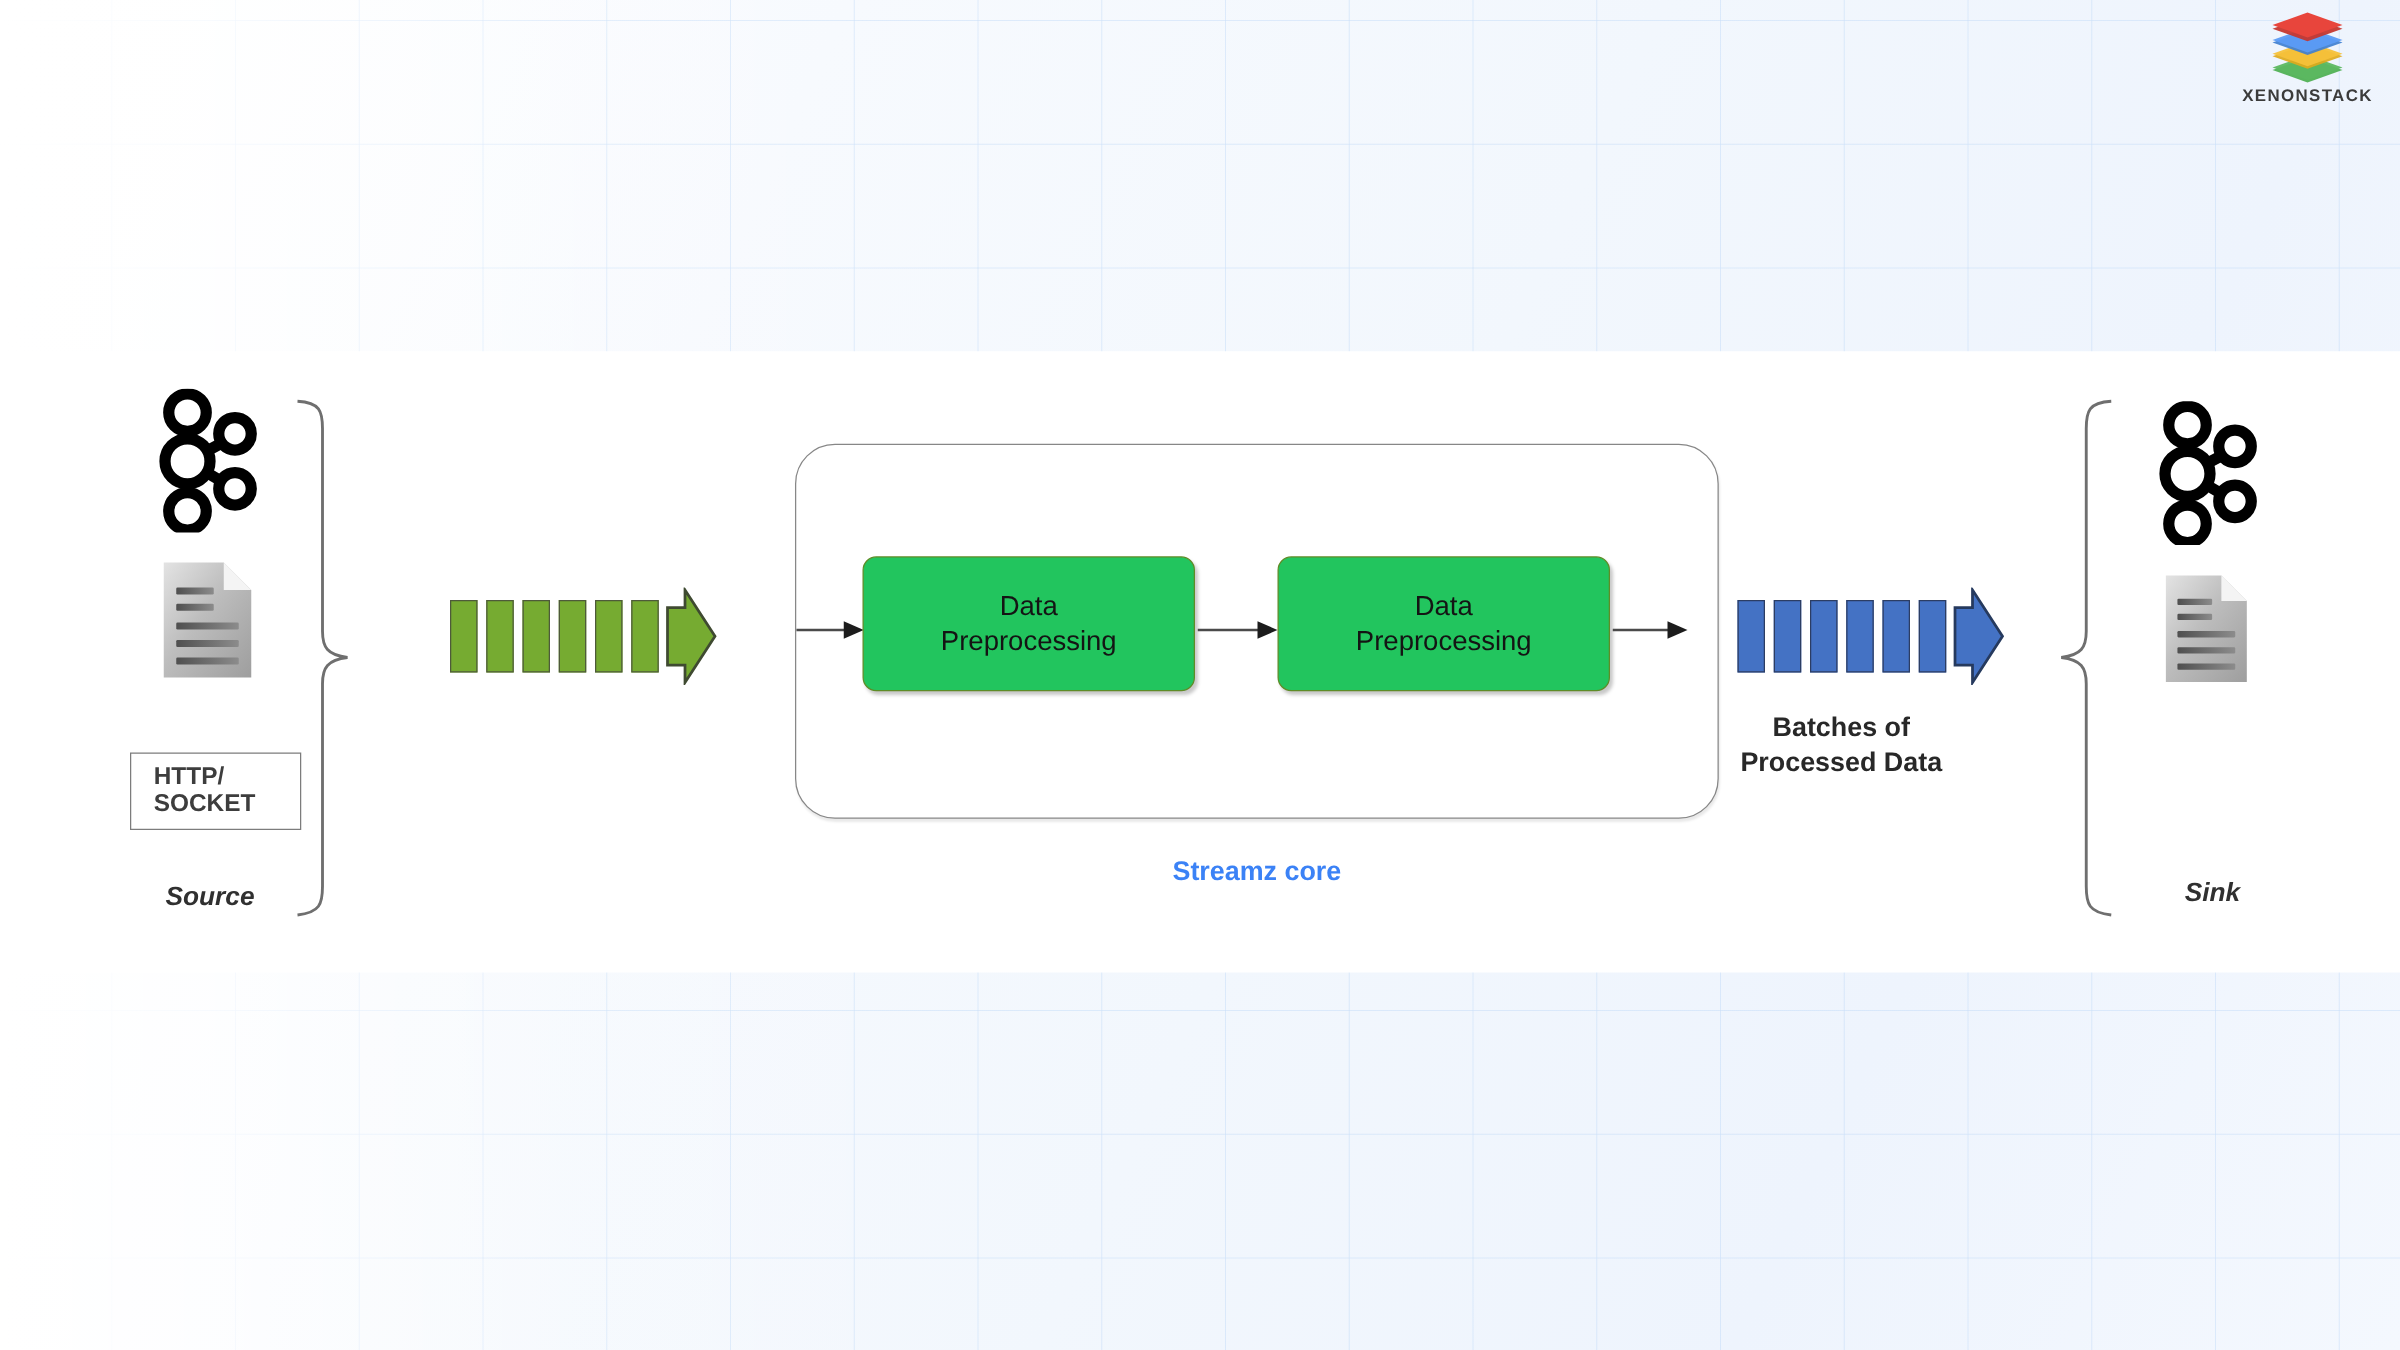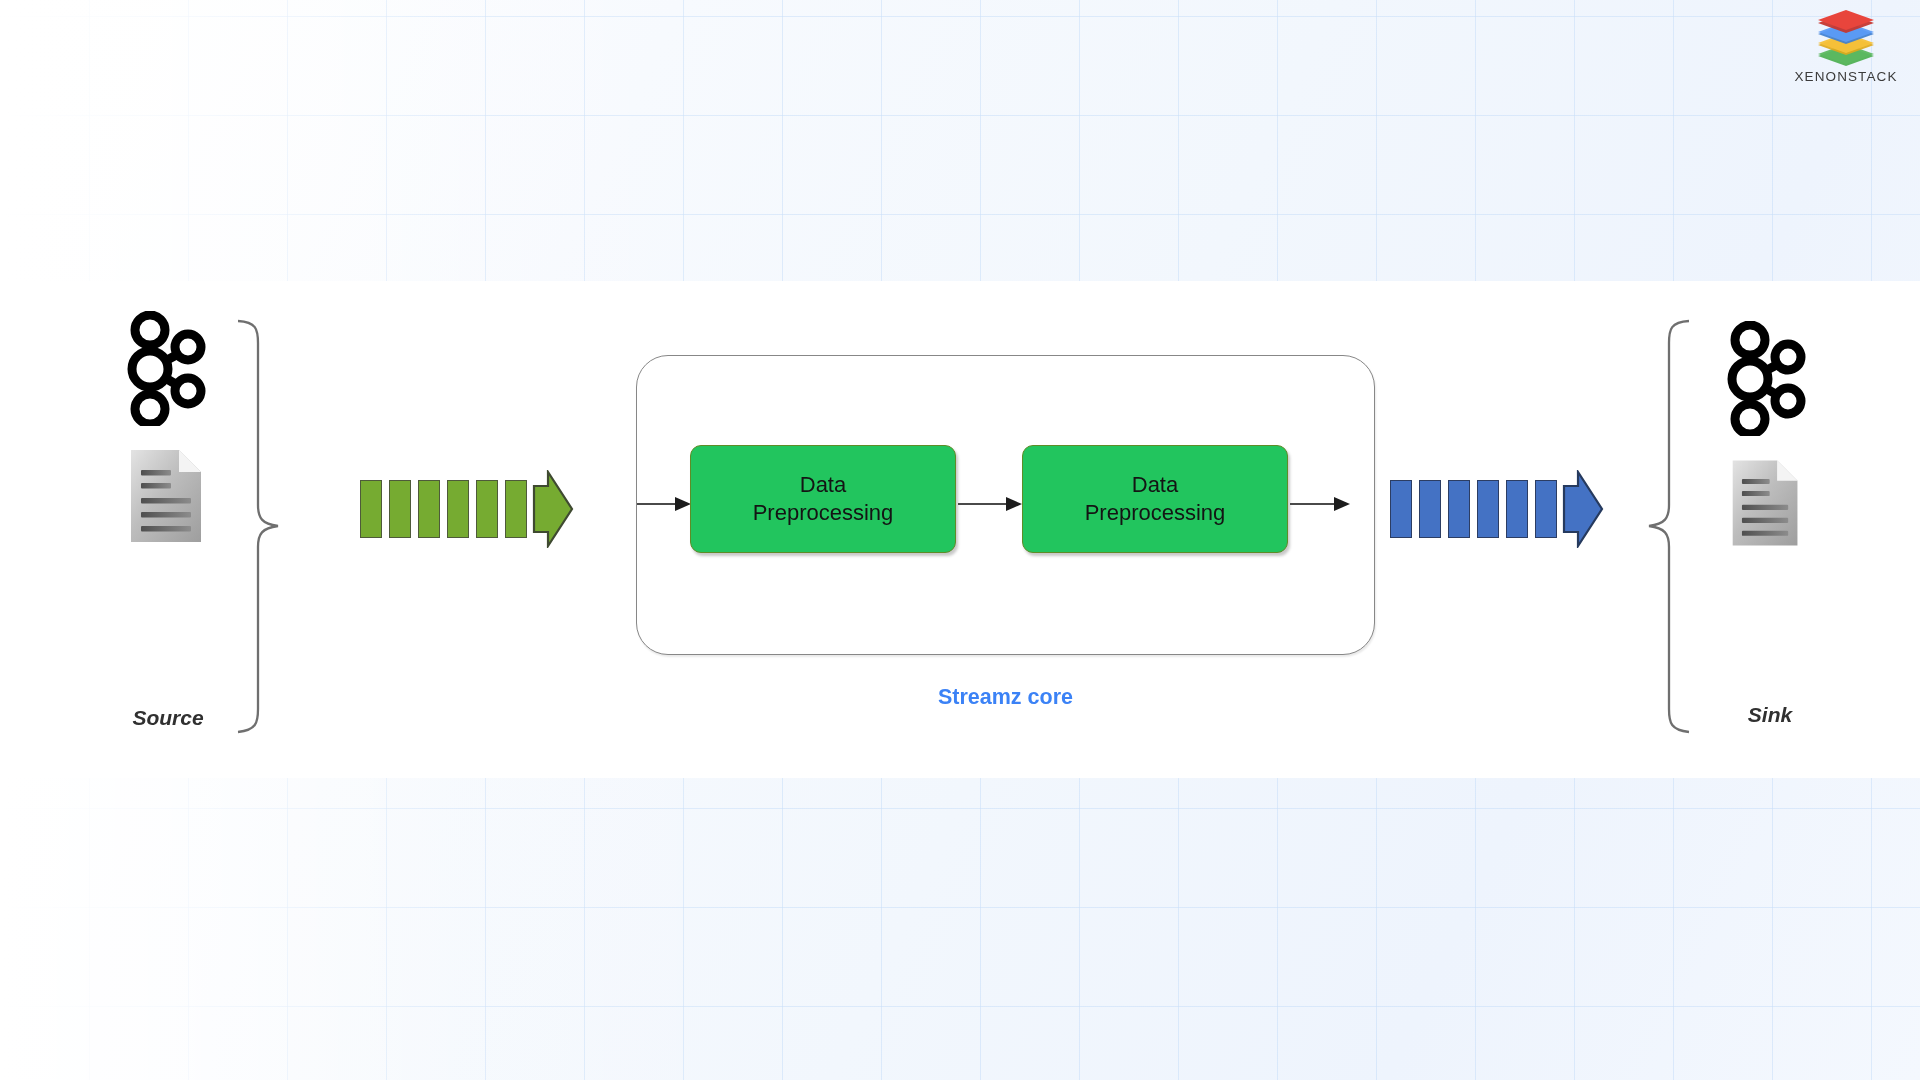"XENONSTACK" #brand-name { font-weight: 400 -> 700 }
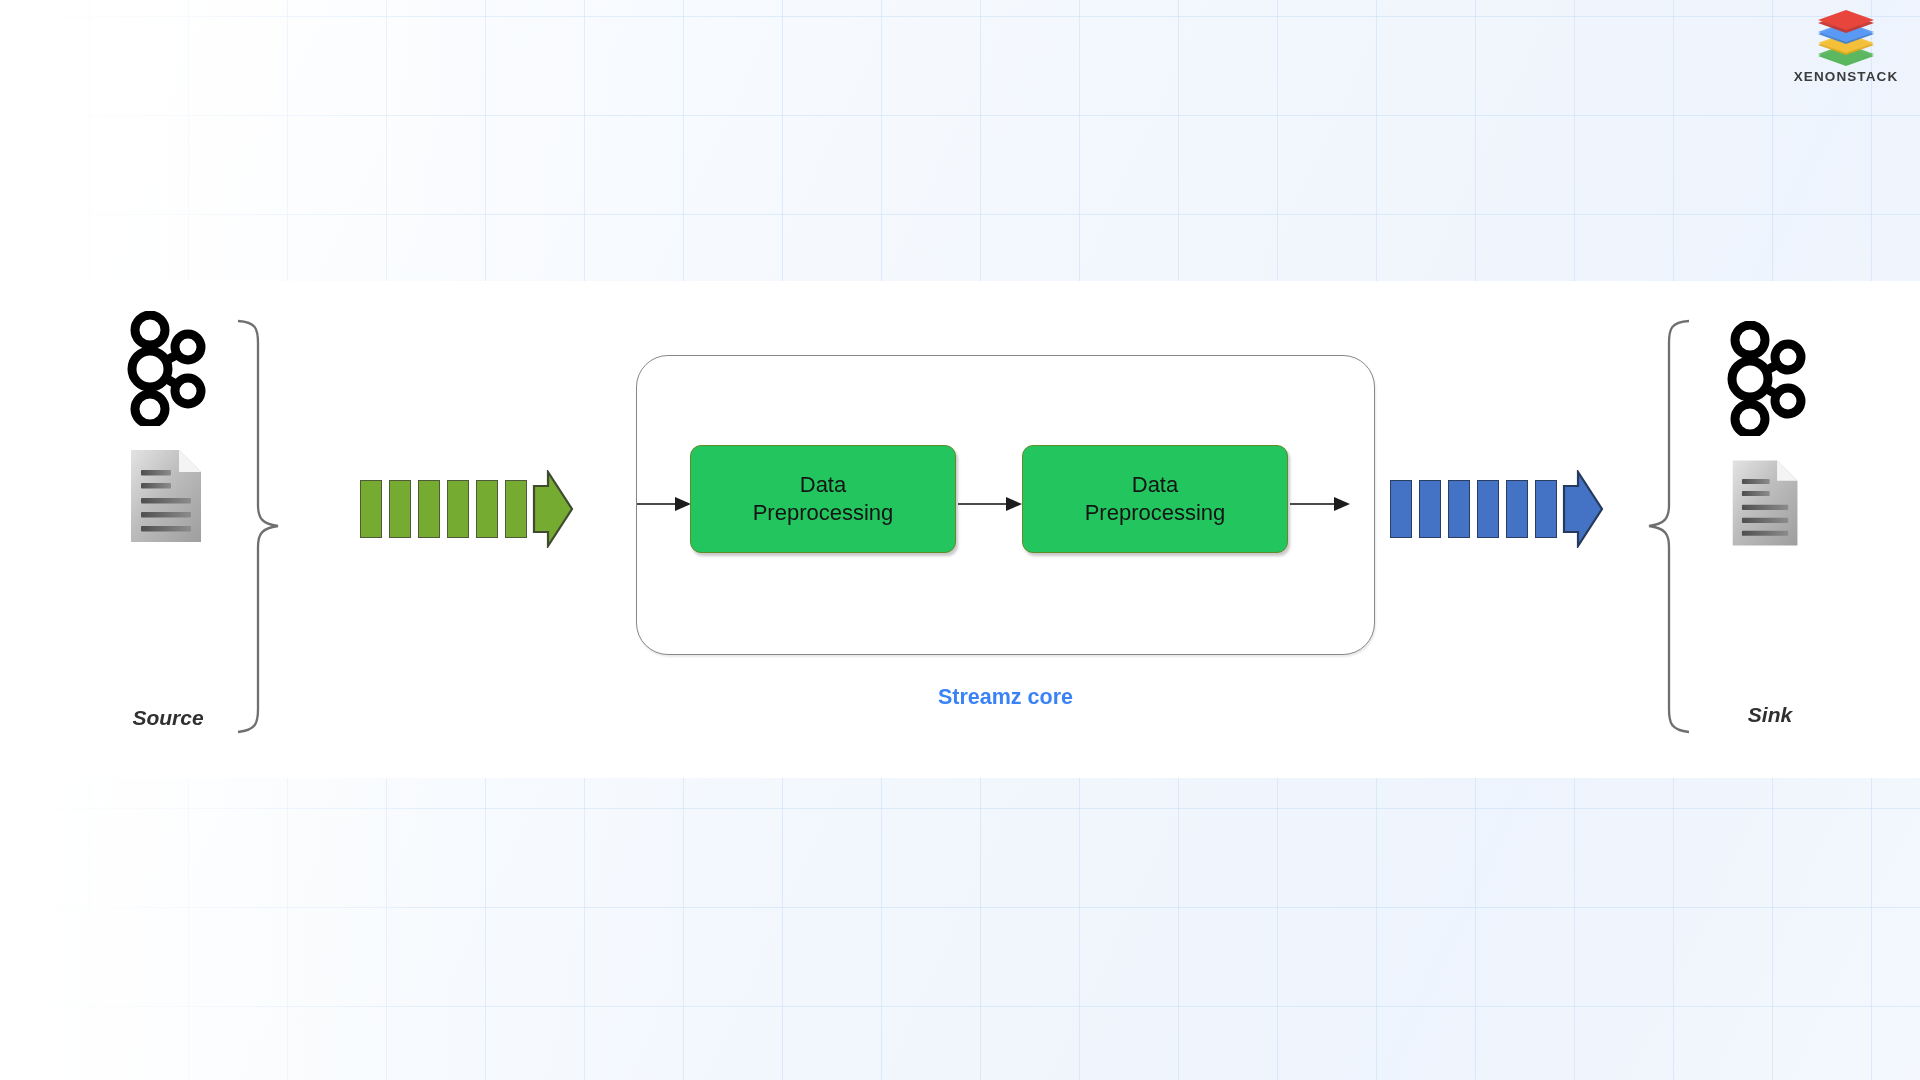"Batches of" div.batch-caption { html: none -> <div> <div>Batches of</div> <div>Processed Data</div> </div> }
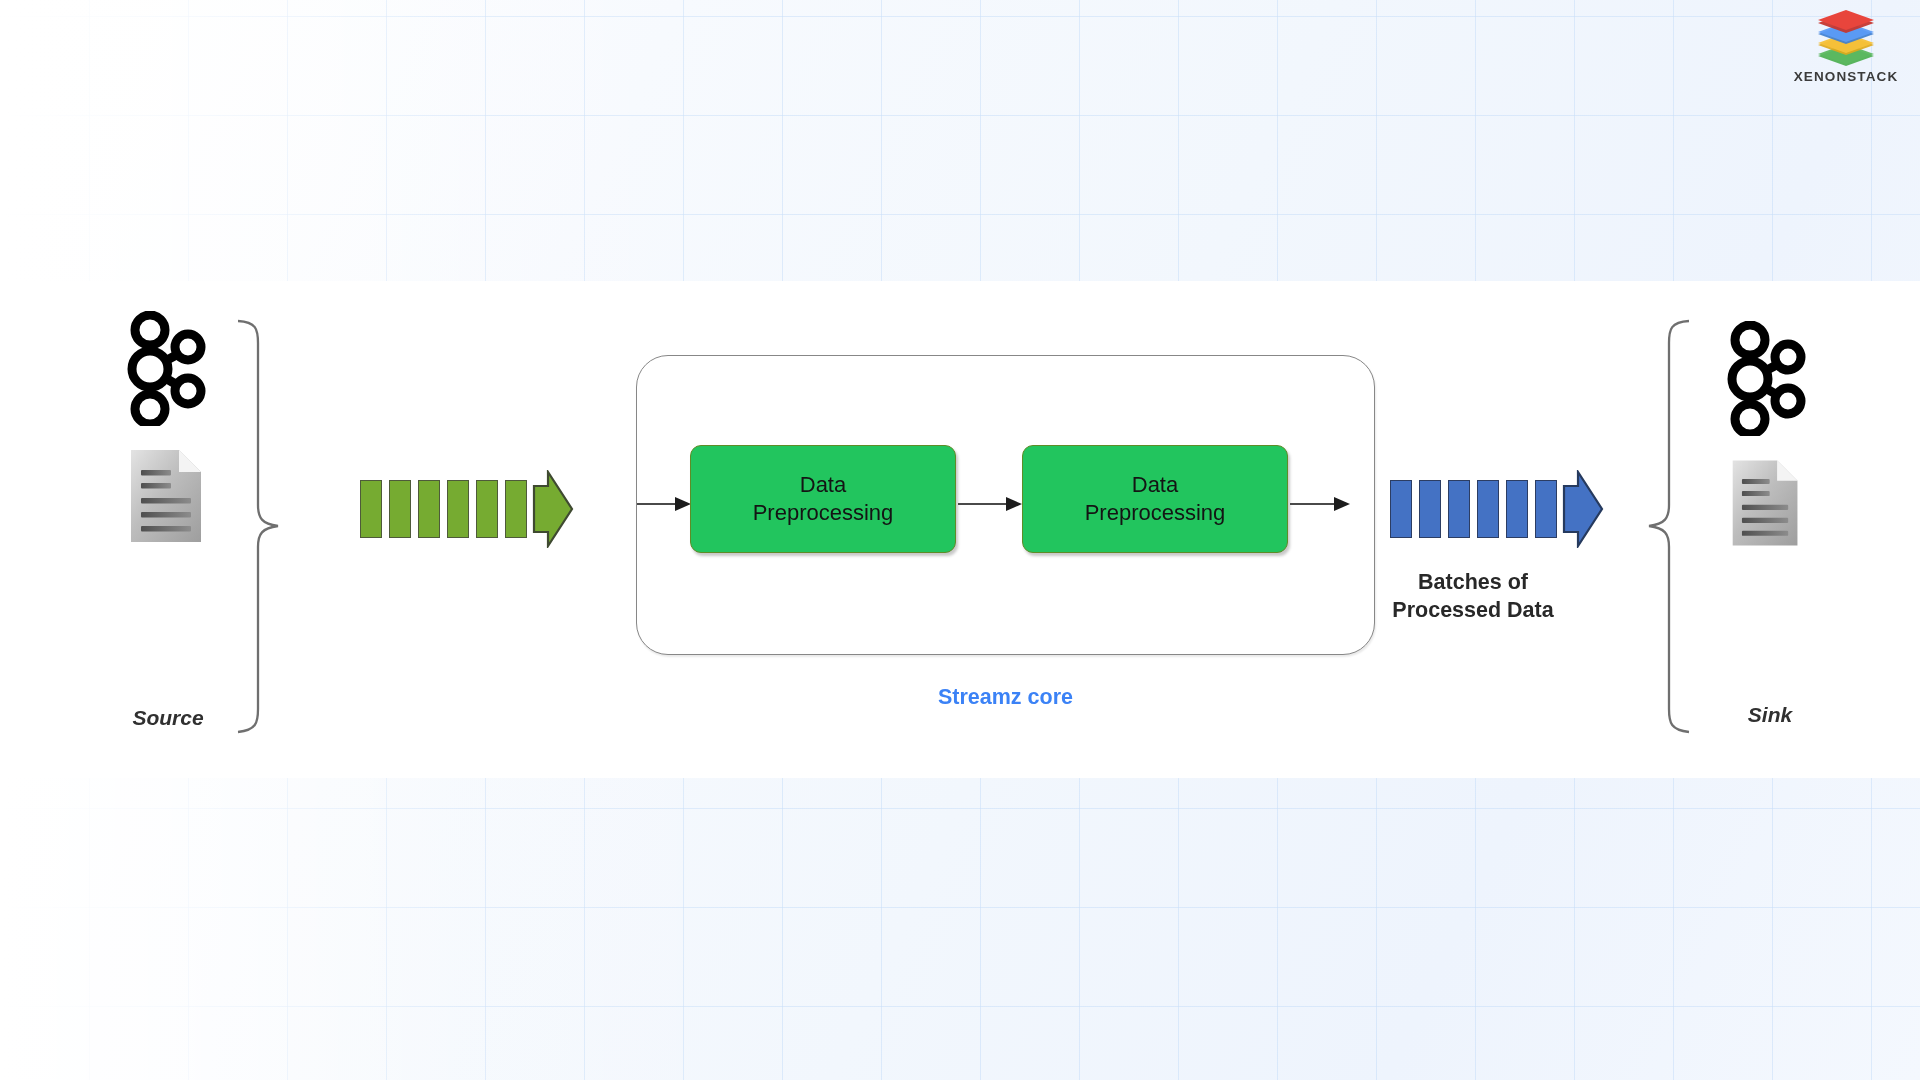"HTTP/" div { html: none -> <div> <span>HTTP/</span> <span>SOCKET</span> </div> }
